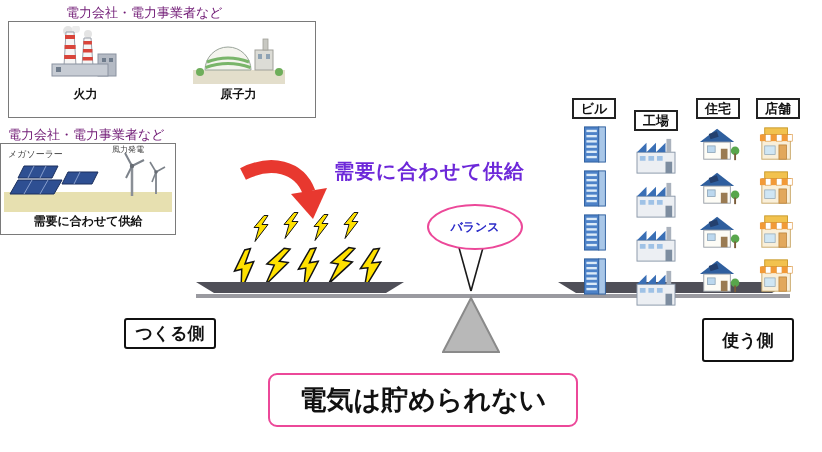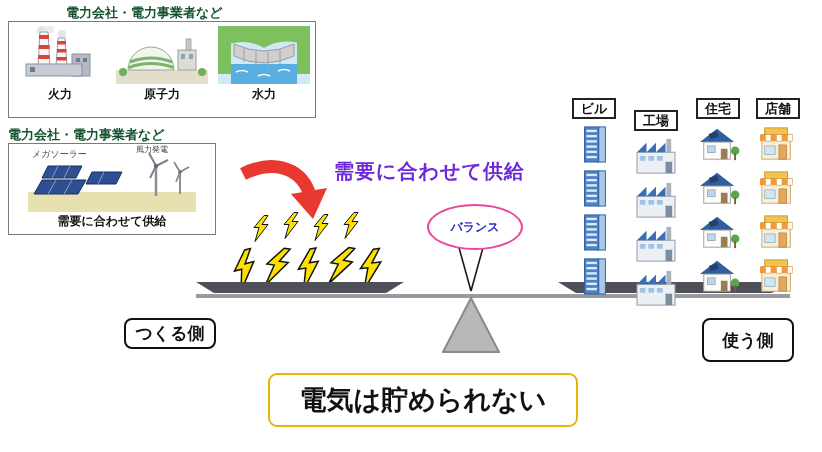"電力会社・電力事業者など" .box-title { color: #14532d -> #701a75; font-weight: bold -> normal }
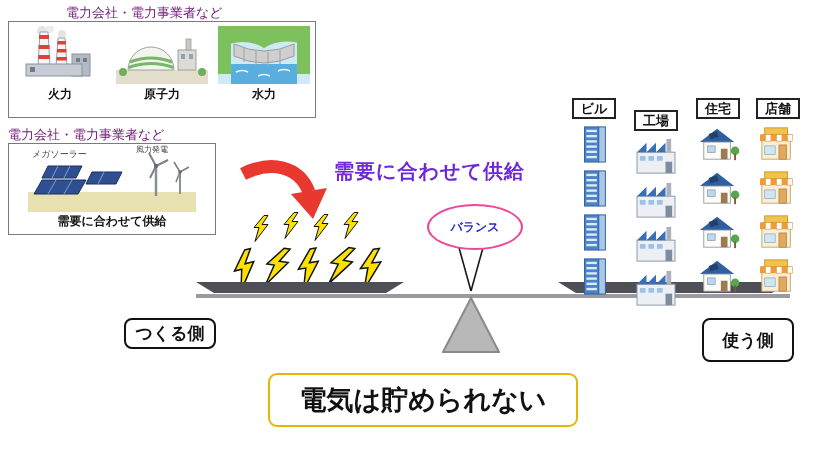"水力" div.source-cell { html: <div> <svg> <rect></rect> <path></path> <rect></rect> <rect></rect> <rect></rect> <path></path> <path></path> <path></path> </svg> <div>水力</div> </div> -> none }
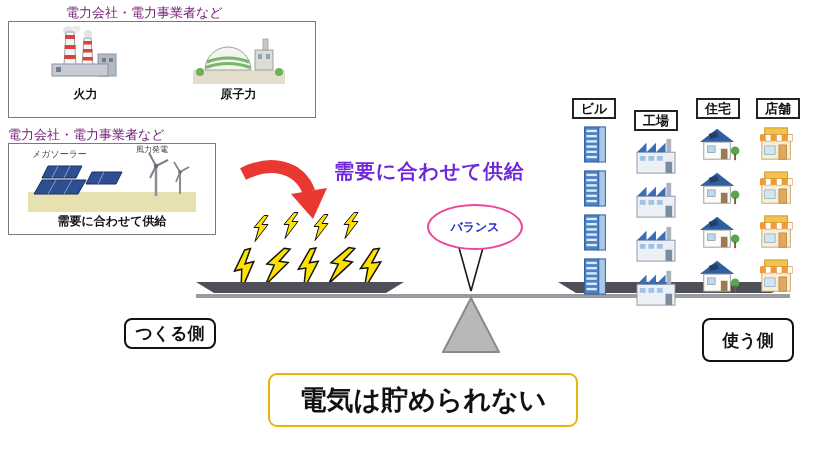"メガソーラー" div.abs { left: 8px -> 0; width: 208px -> 176px }
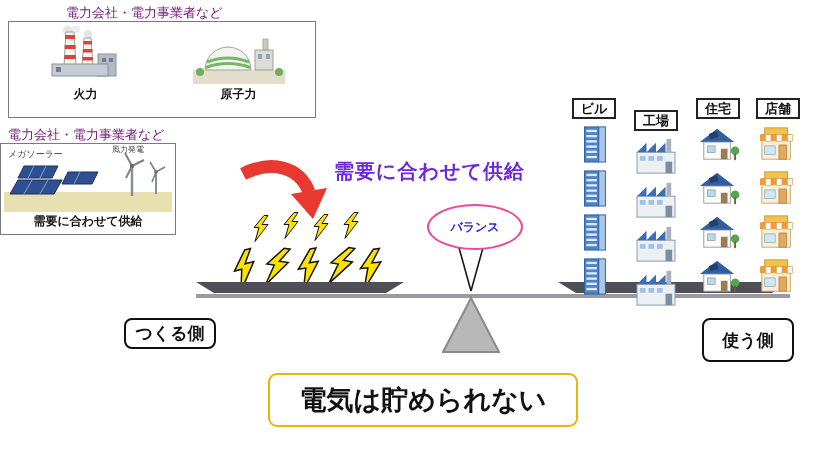"つくる側" .pill { border-radius: 8px -> 3px }
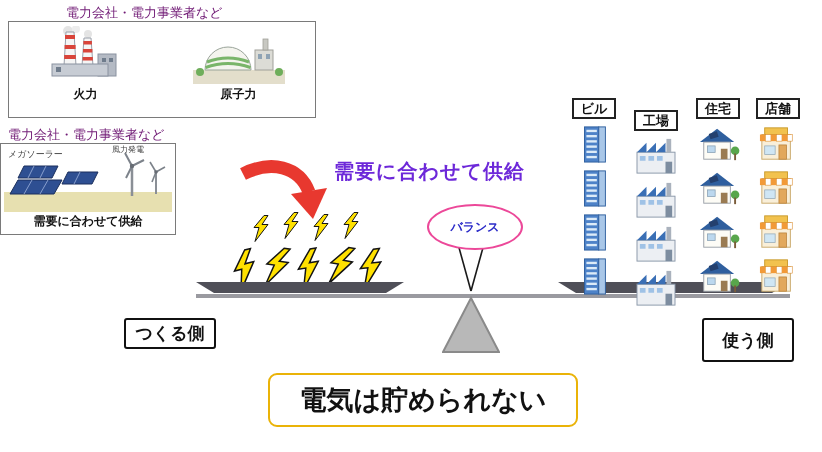"電気は貯められない" .footer-box { border: 2px solid #eab308 -> 2px solid #ec4899 }
